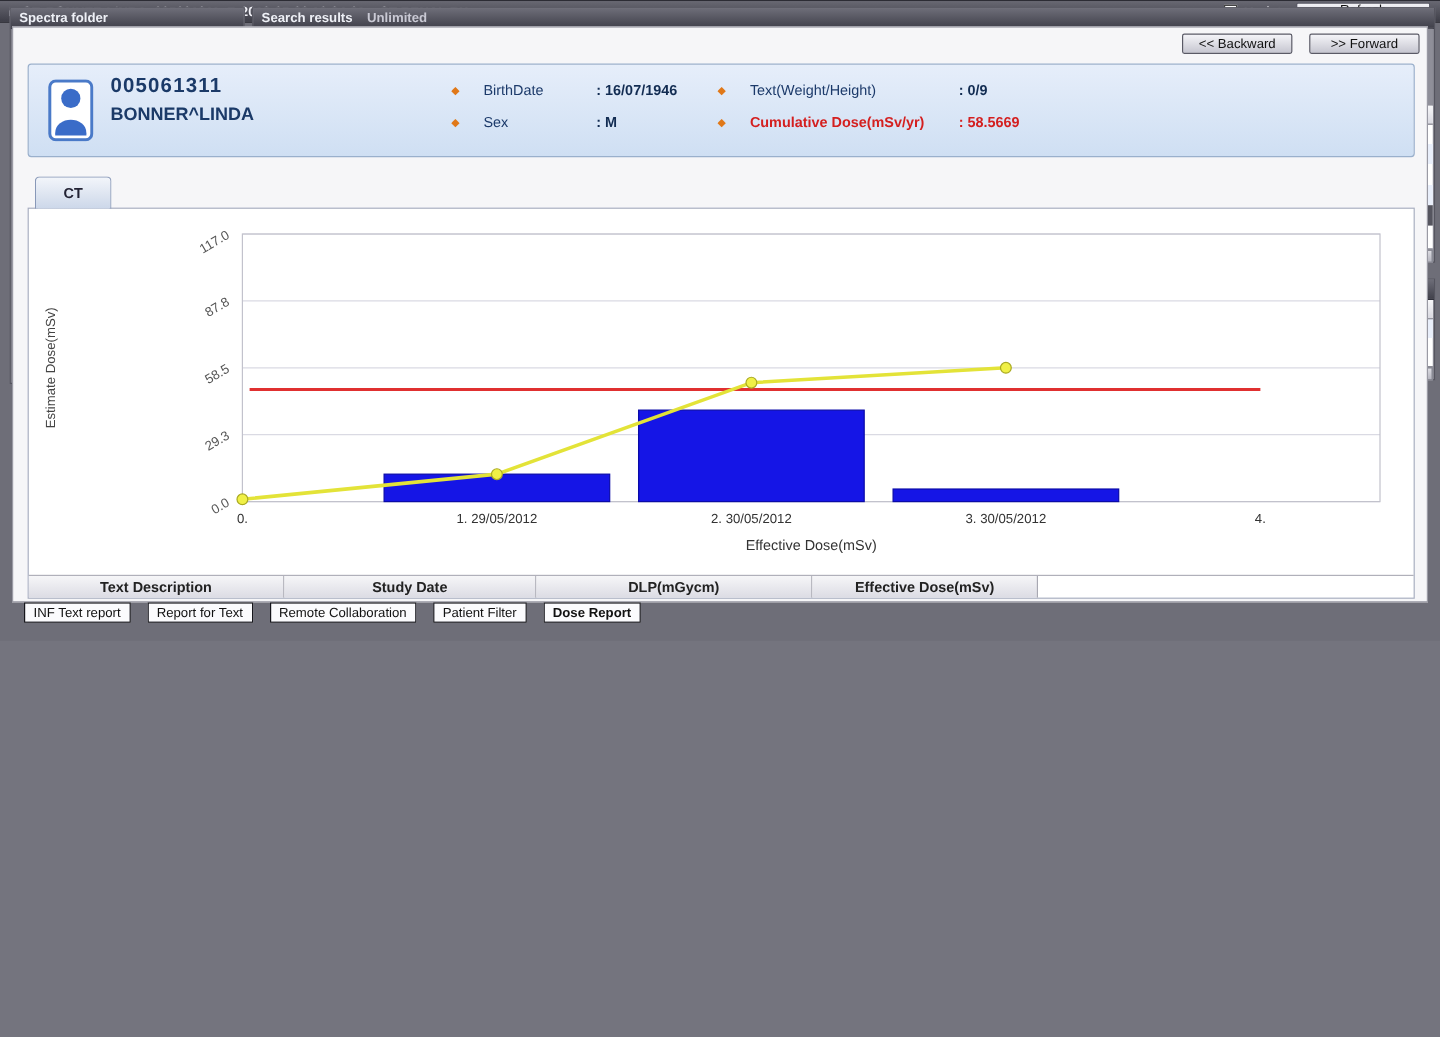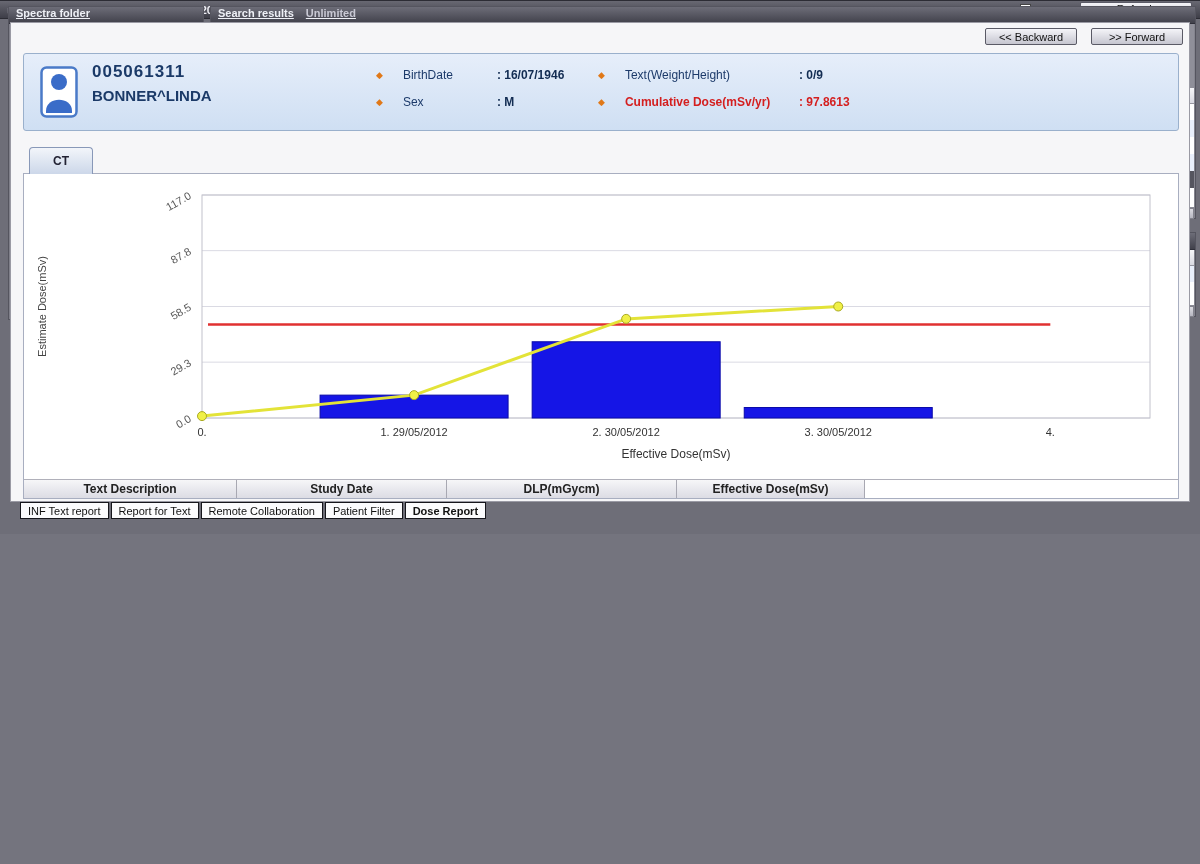"Spectra folder" .panel-title { align-items: none -> center; text-decoration: underline -> none }
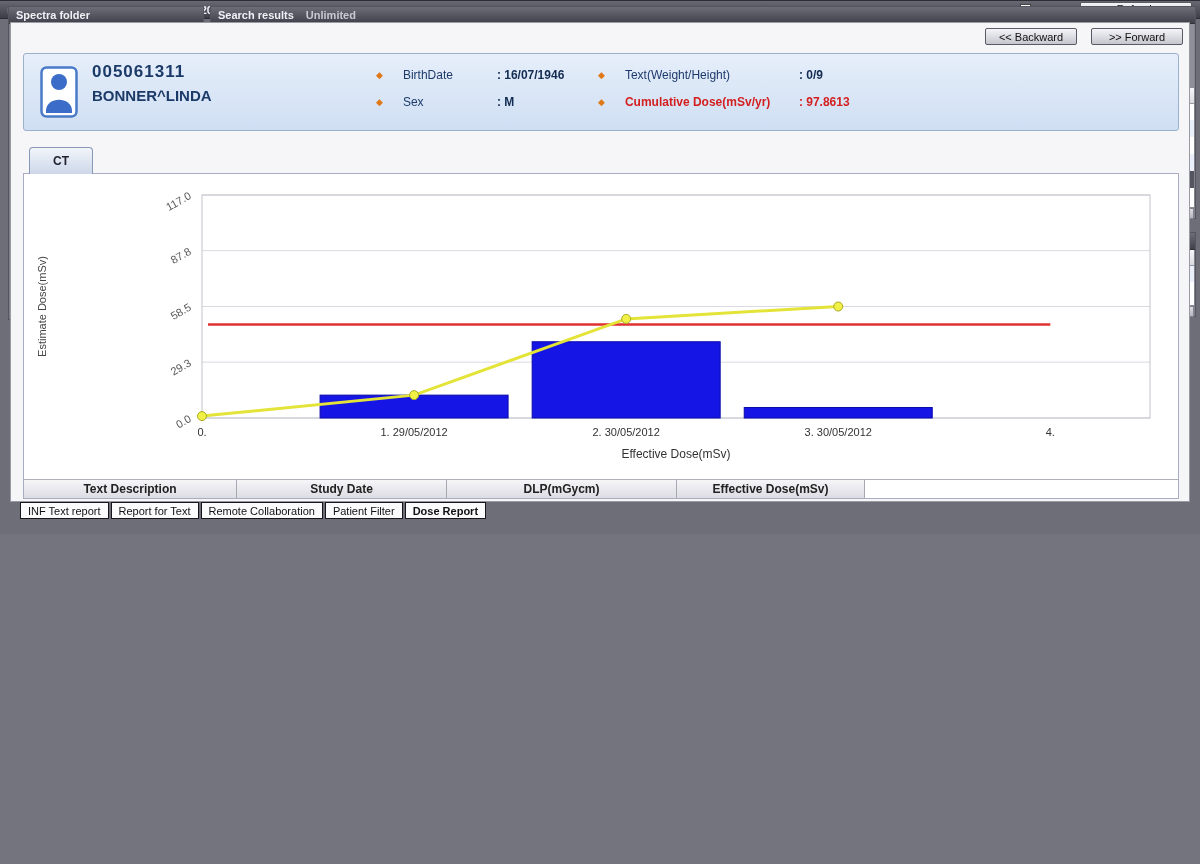": 97.8613" span.pval { text: 97.8613 -> 58.5669 }
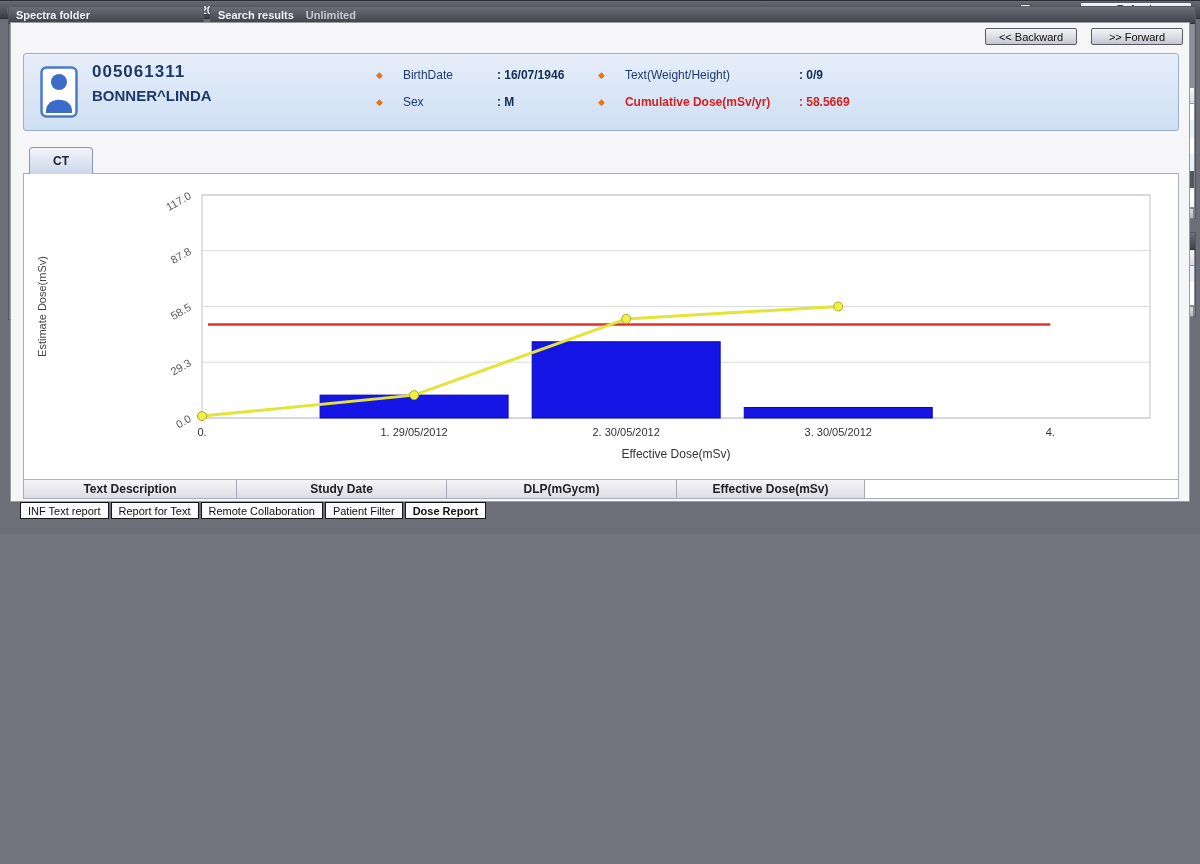"INF Text report" .btabs { gap: 2px -> 14px }
